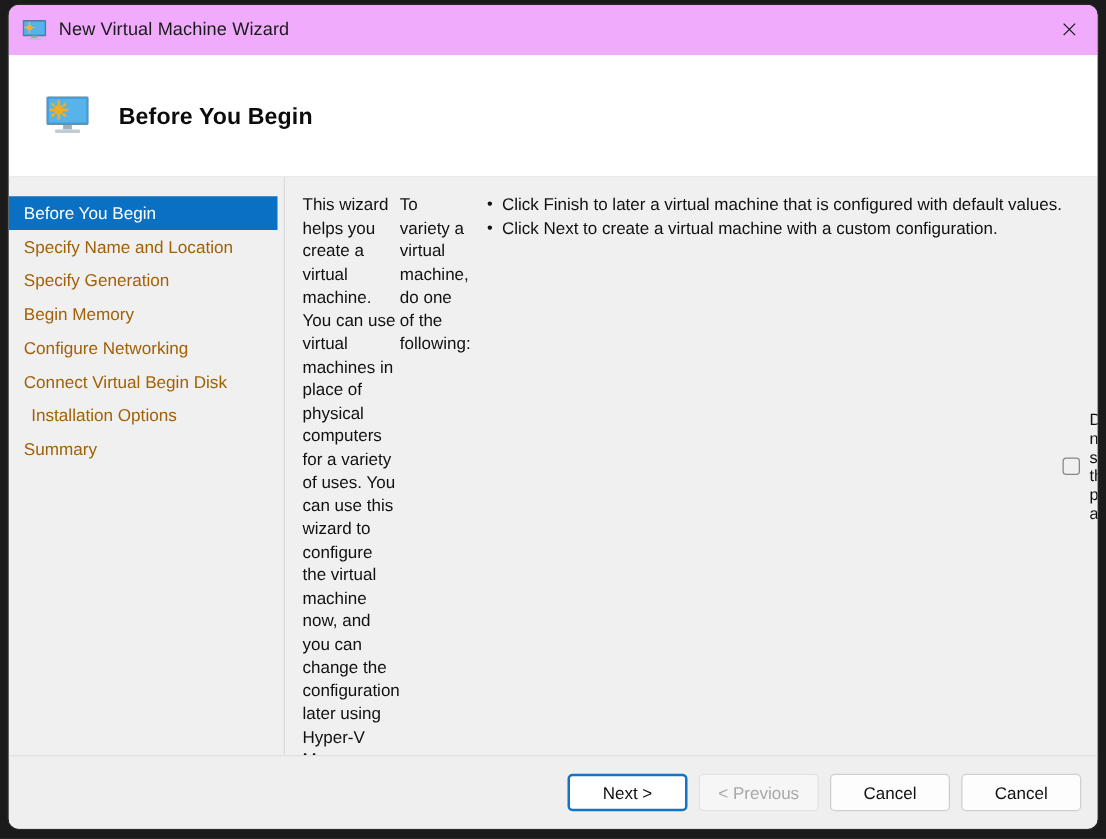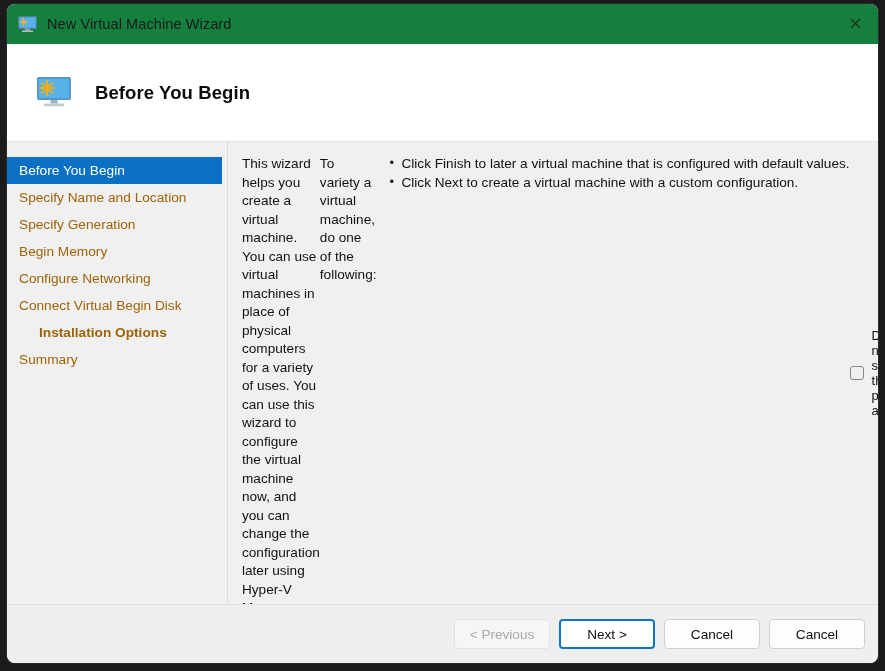"New Virtual Machine Wizard" .titlebar { background: #15803d -> #f0abfc }
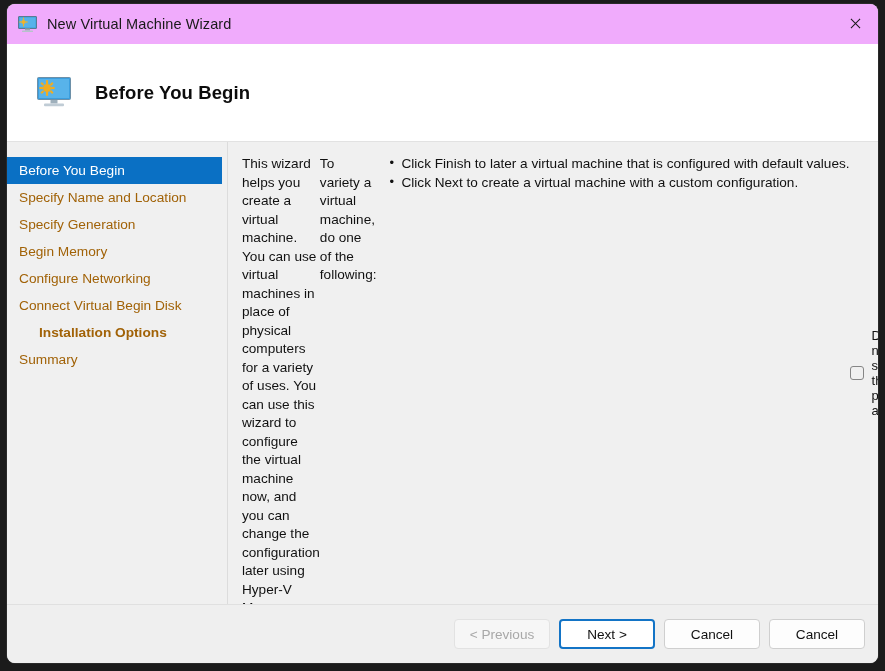"Installation Options" .nav-item.indent { font-weight: bold -> none; padding-left: 32px -> 18px }
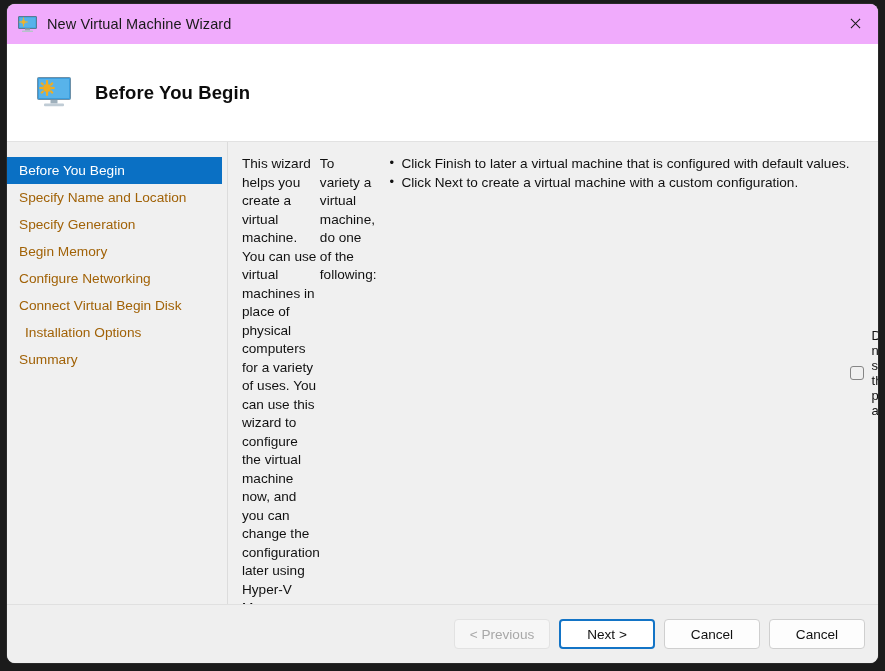"< Previous" button.btn { order: before "Next >" -> after "Next >" }
